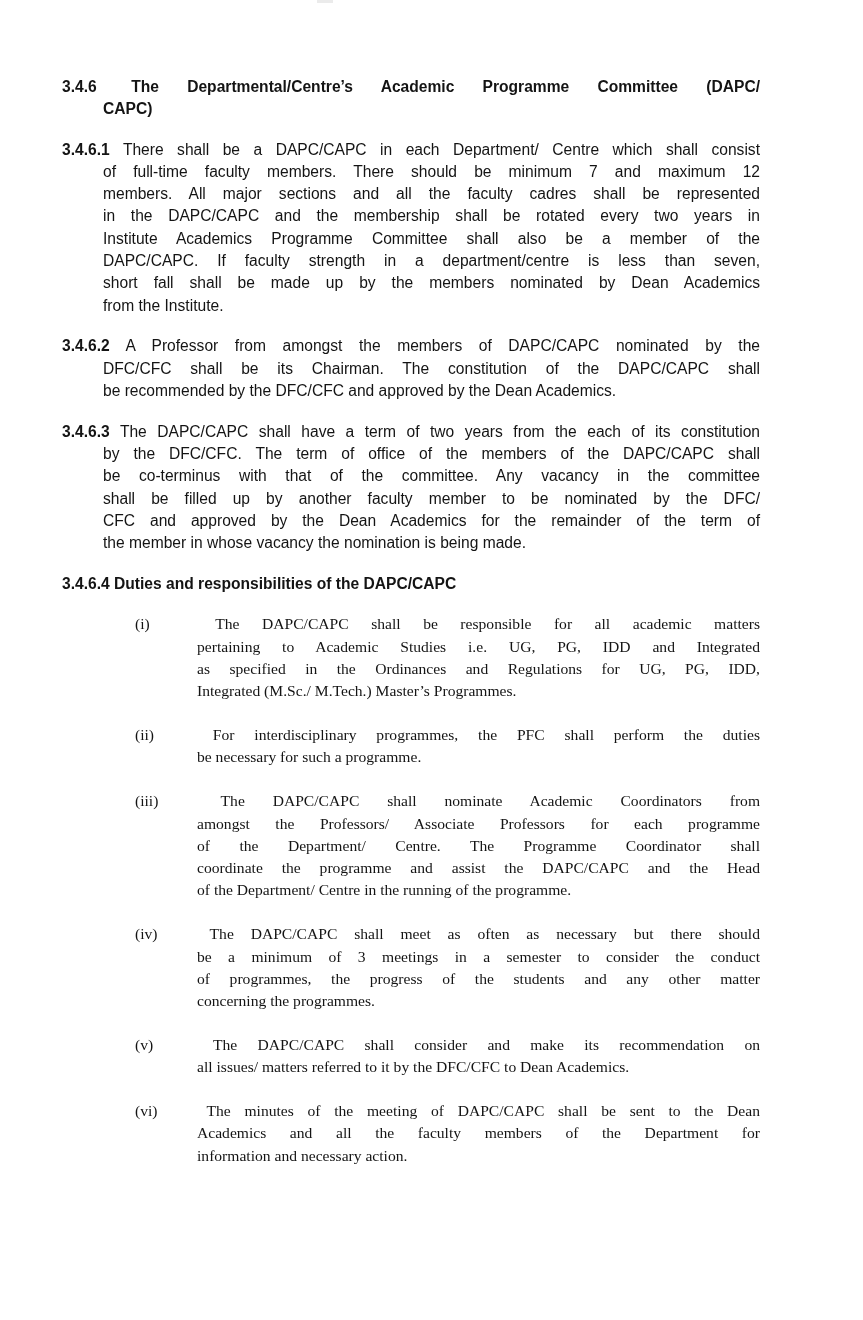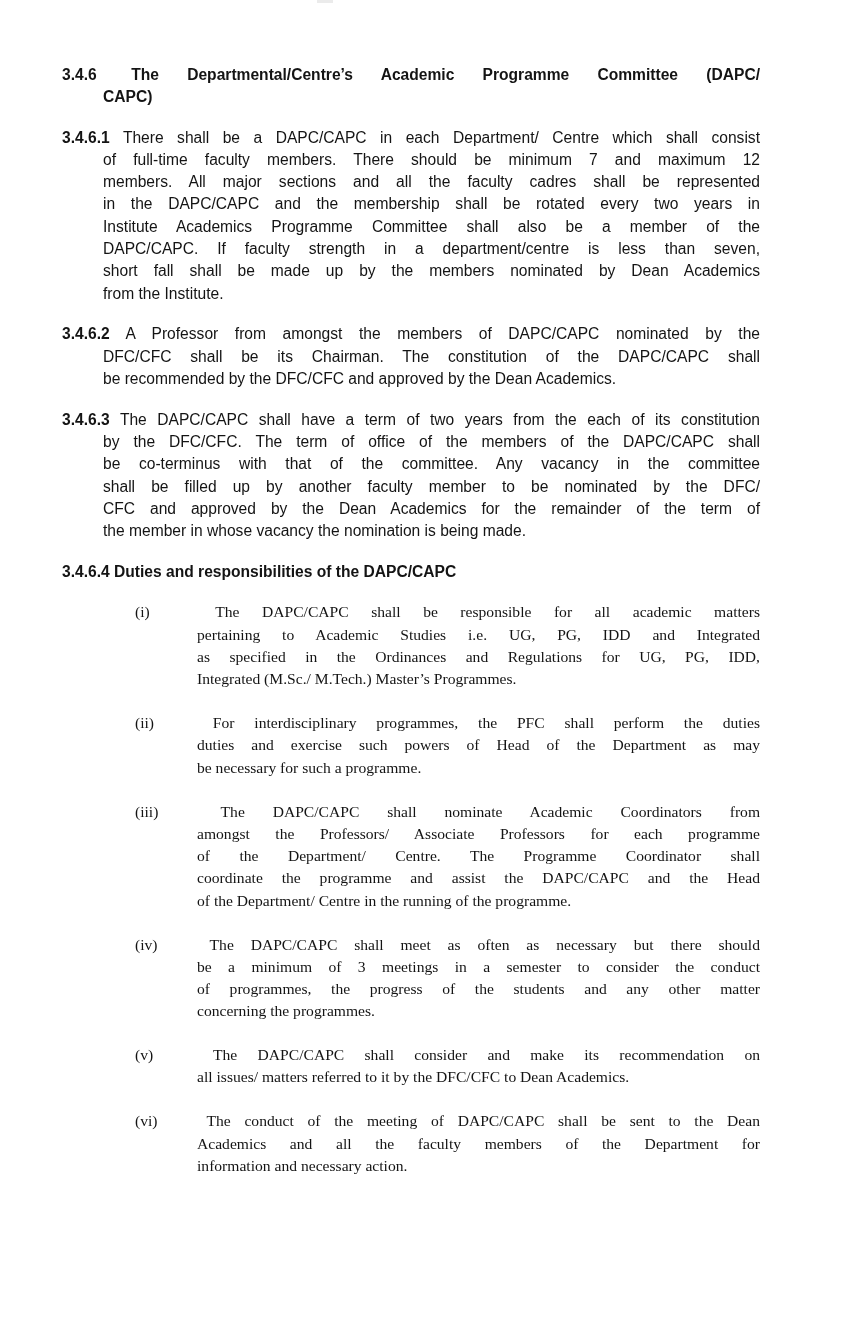"3.4.6 The Departmental/Centre’s Academic" .content { top: 0 -> 12px }
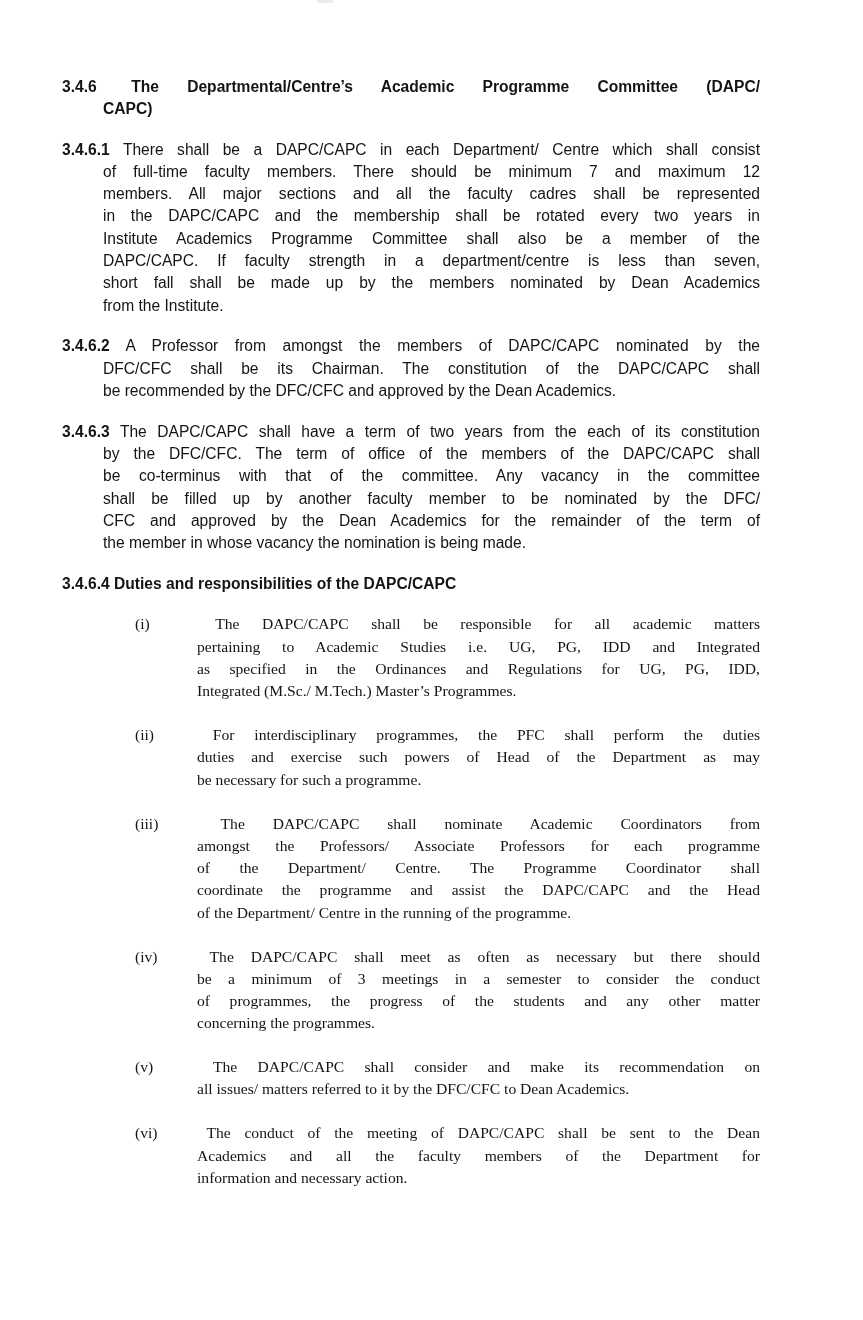"duties and exercise such powers" div.line { html: <div>duties and exercise such powers of Head of the Department as may</div> -> none }
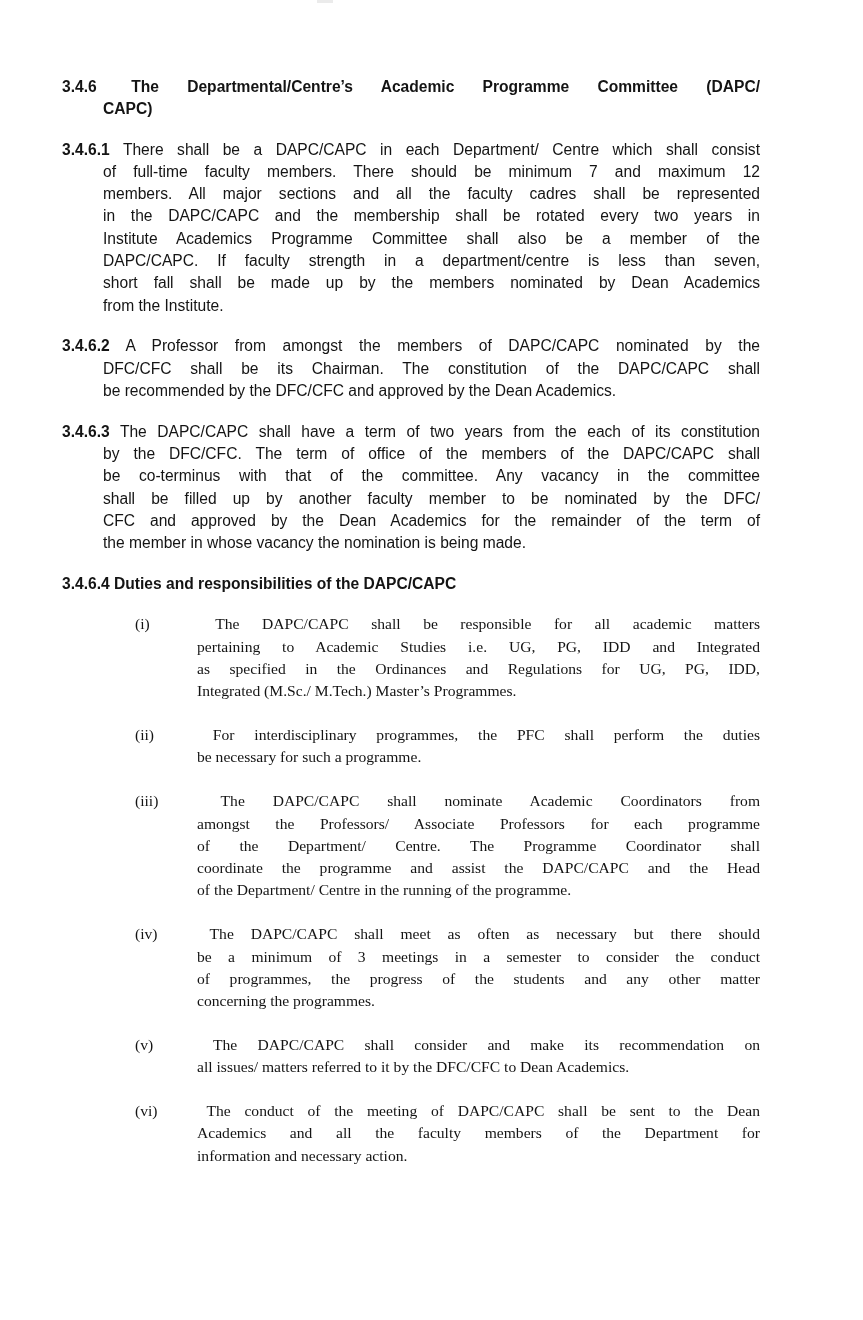"The conduct of the meeting" span { text: conduct -> minutes }
